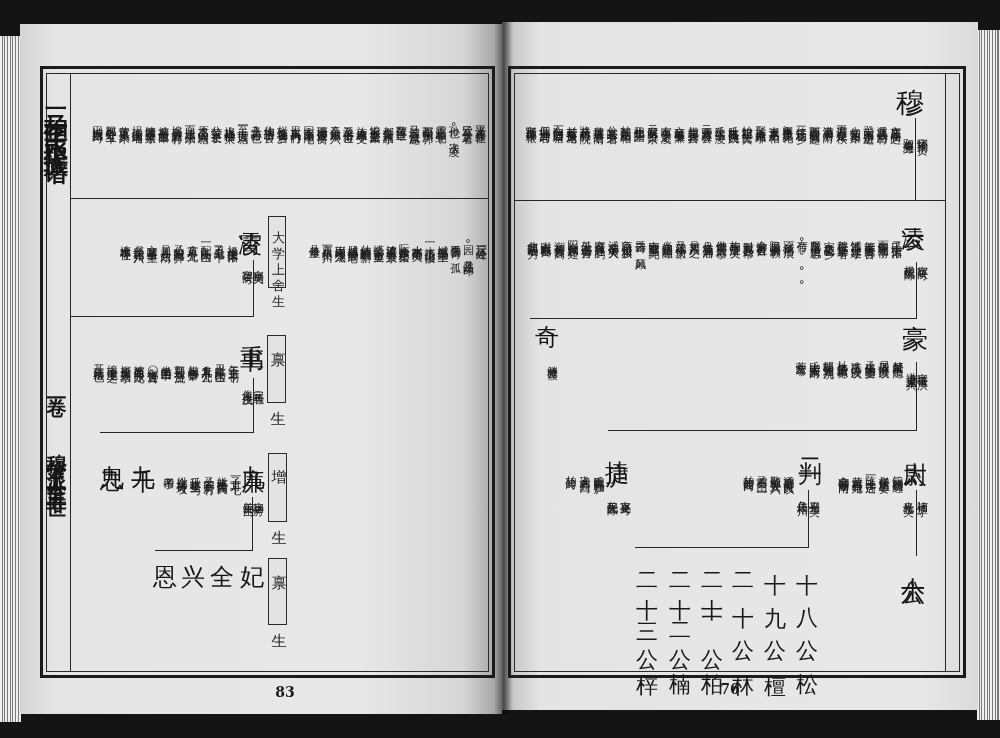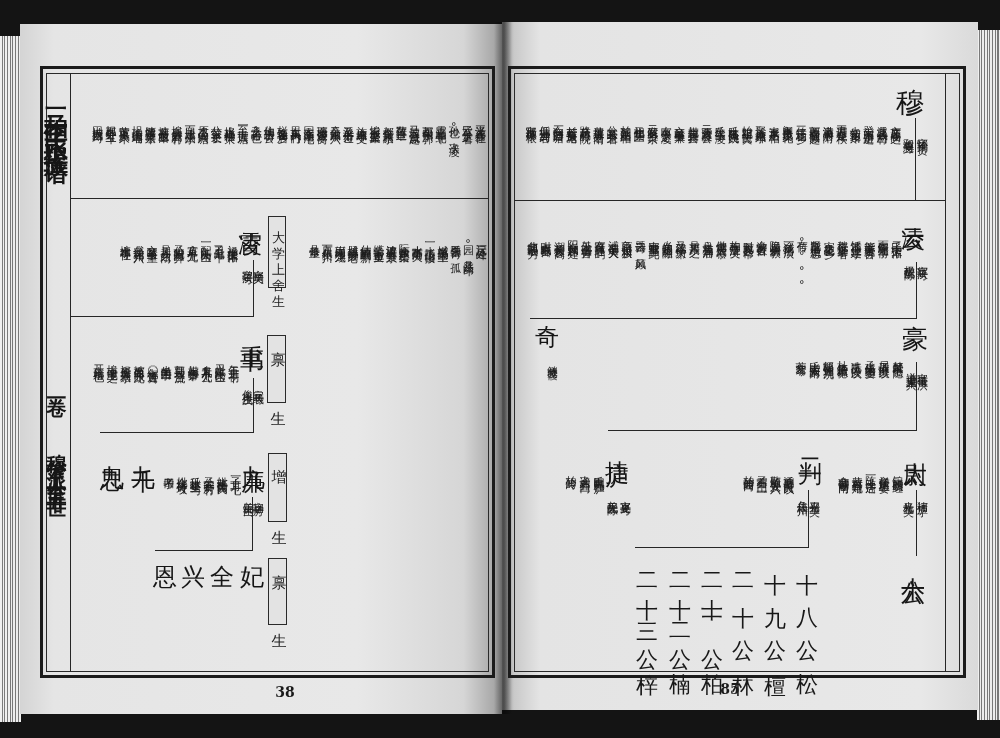"38" div.pgno { text: 38 -> 83 }
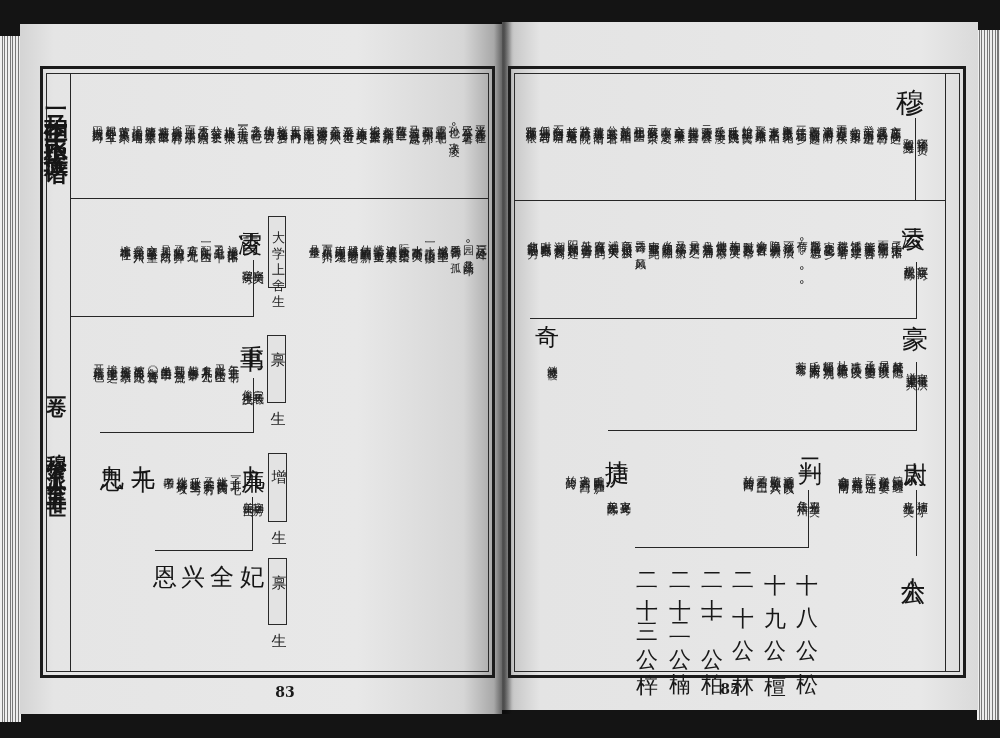"85" div.pgno { text: 85 -> 76 }
